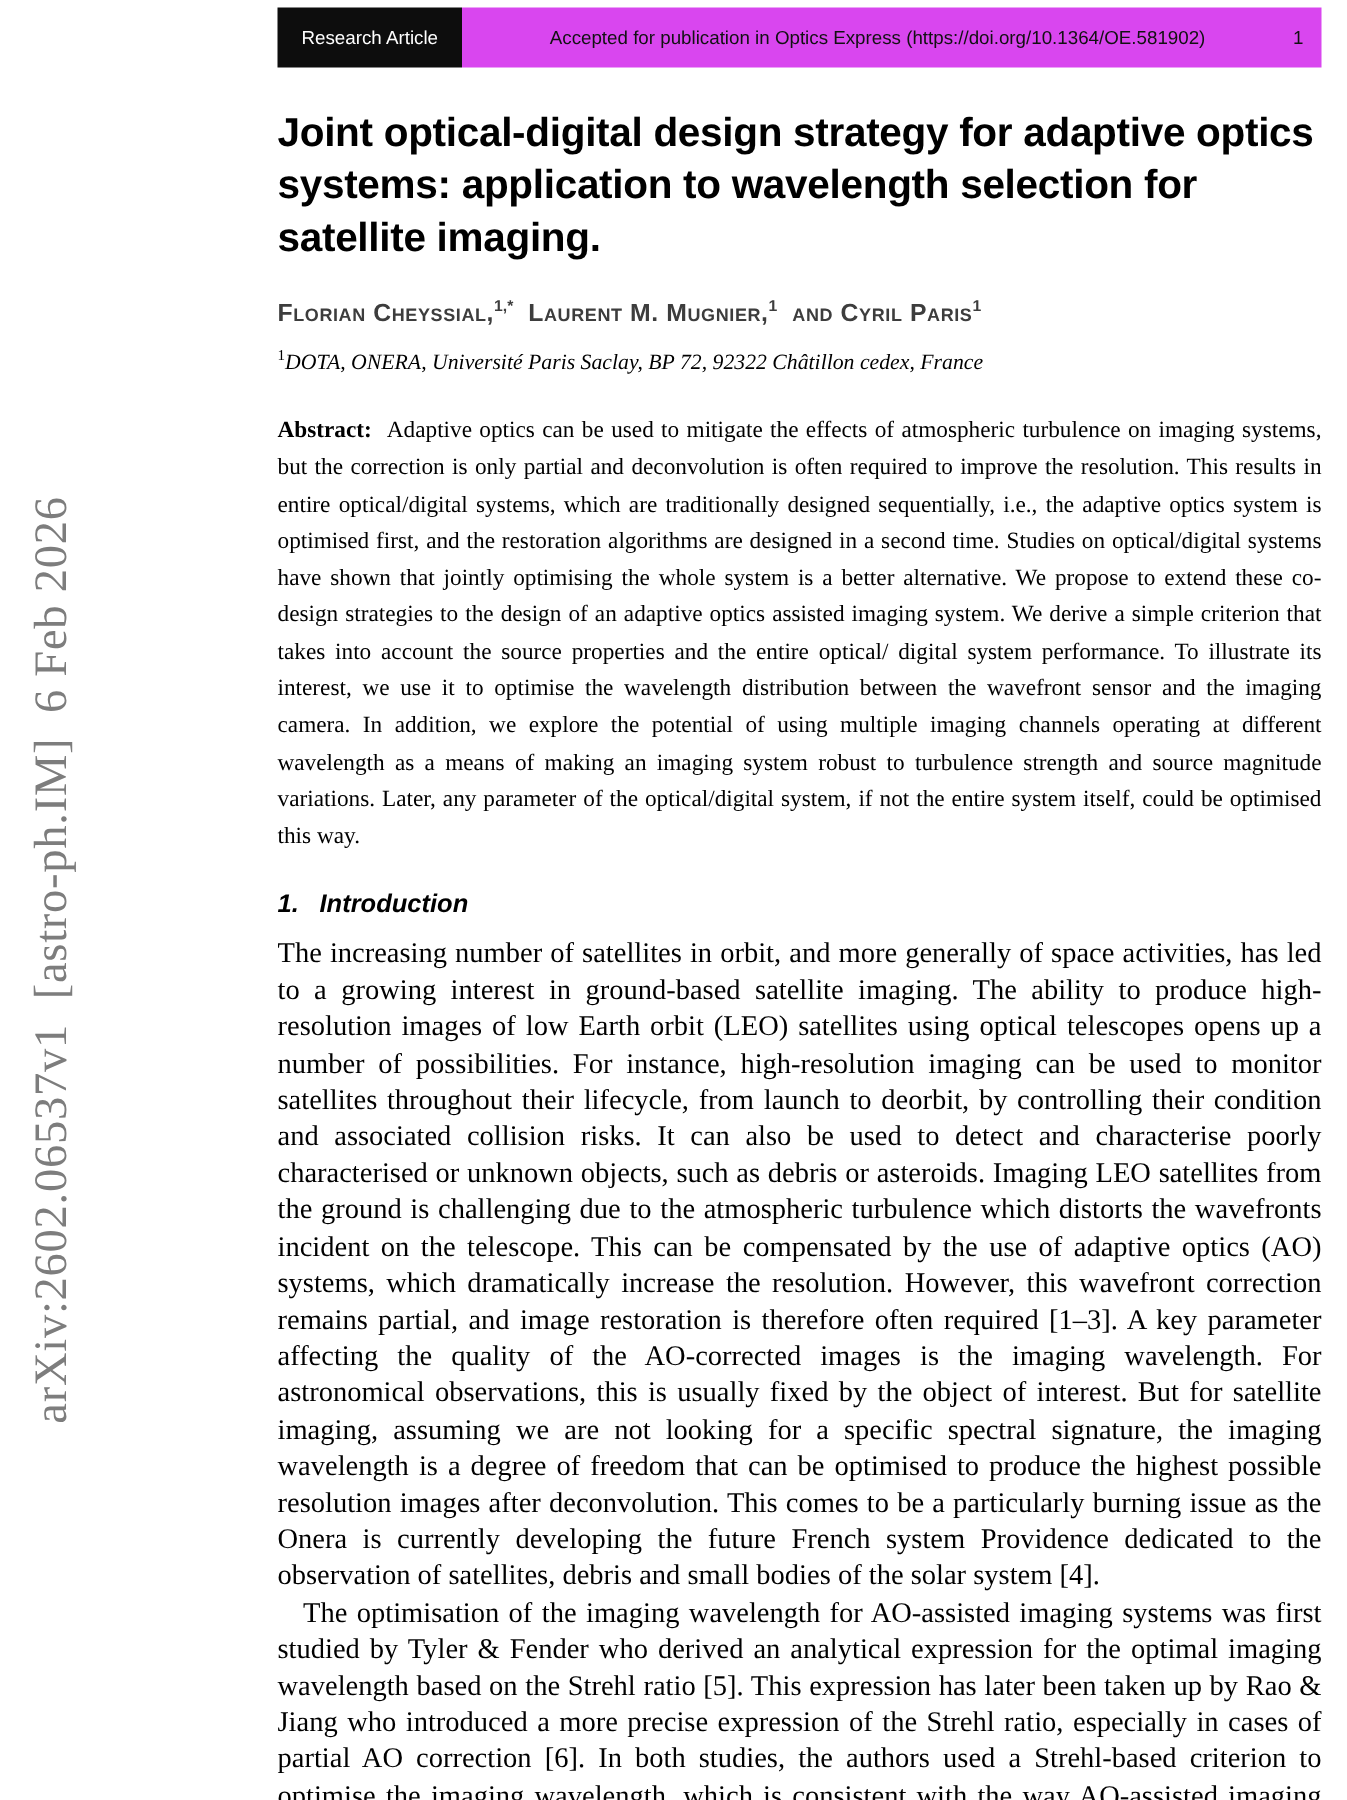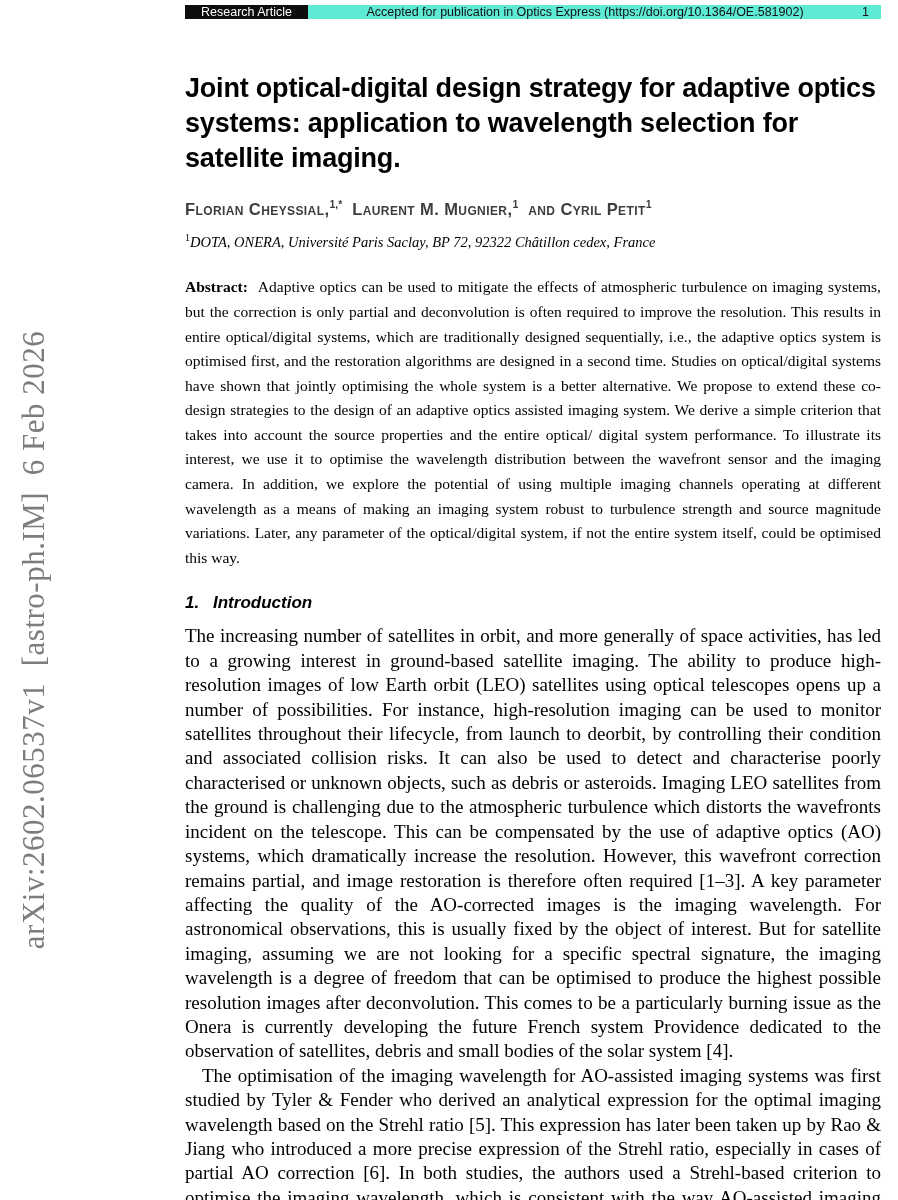"Research Article" .header { height: 14px -> 40px }
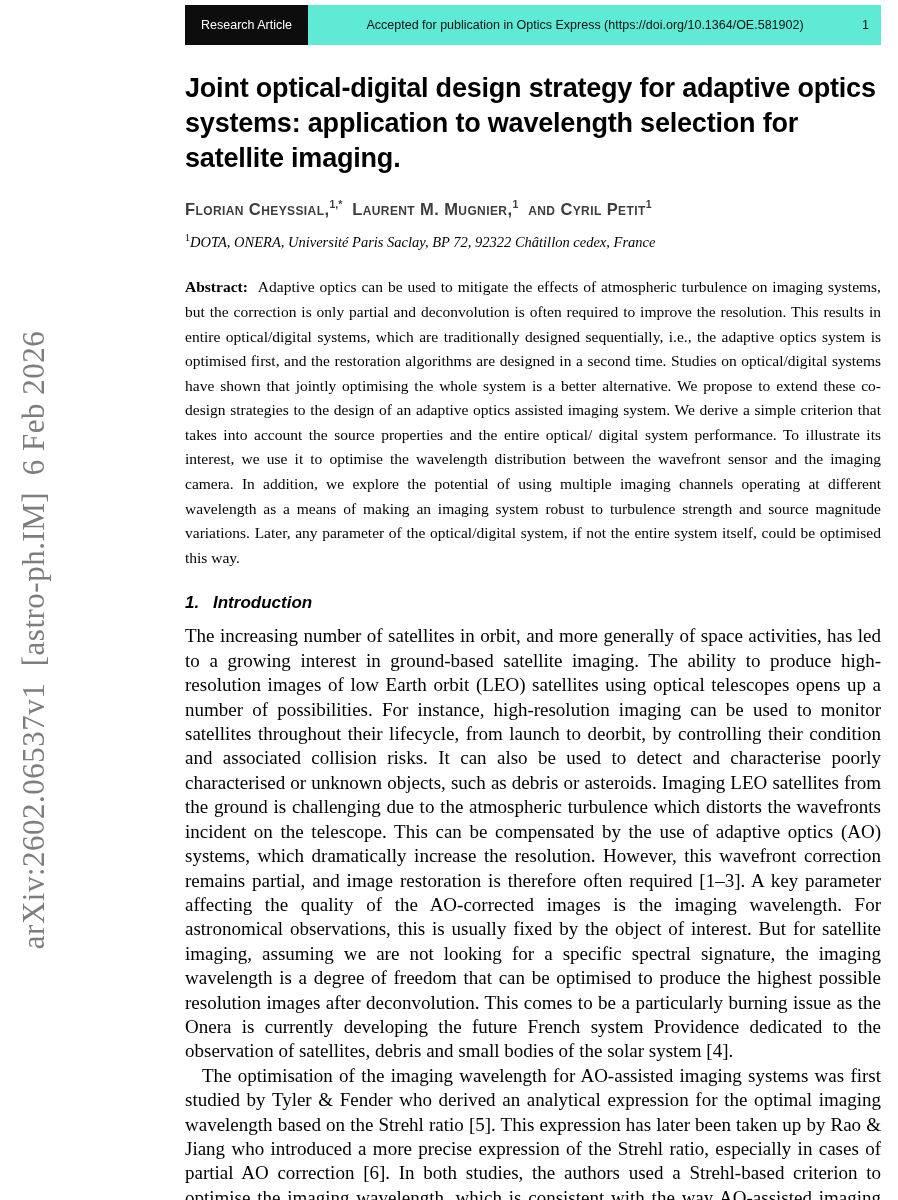"Accepted for publication in Optics" .gray-bar { background: #5eead4 -> #d946ef }
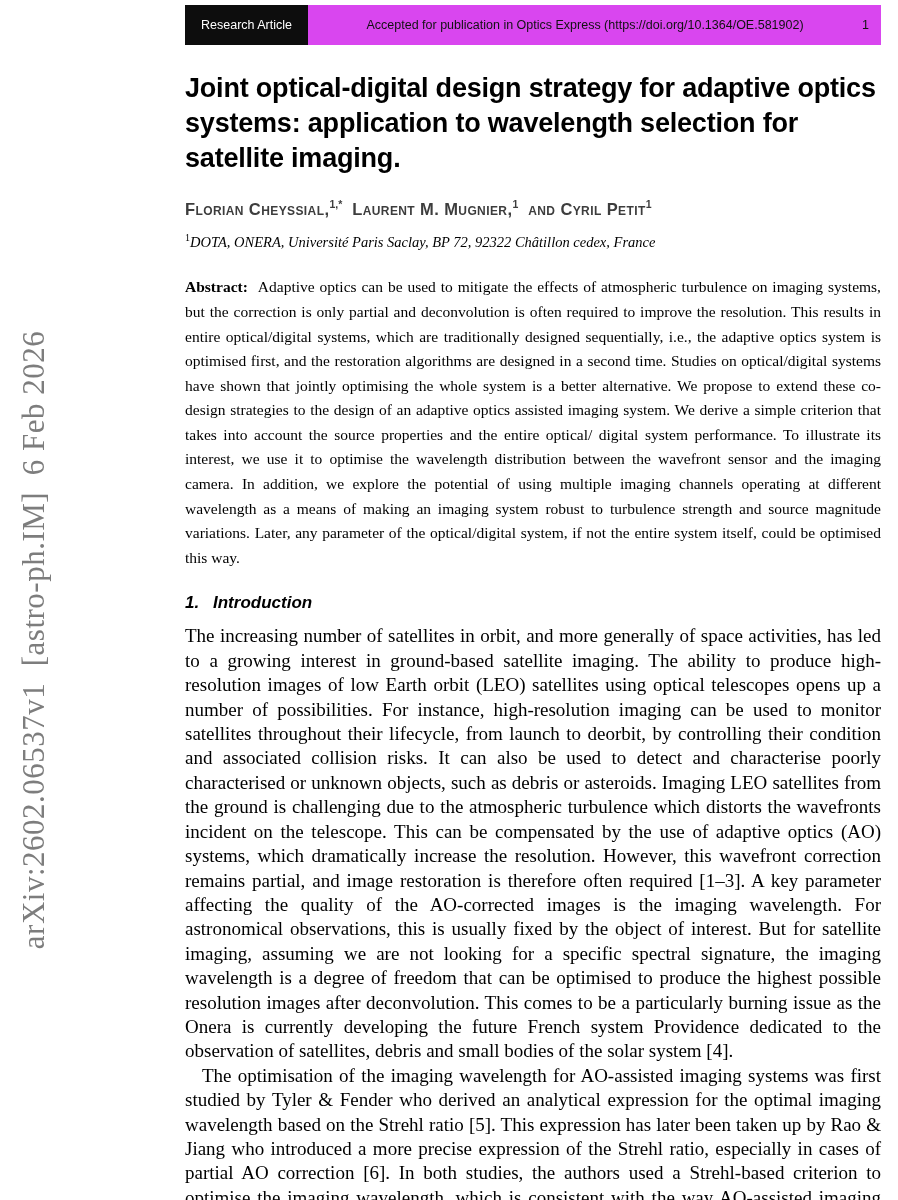"and Cyril Petit" span { text: Petit -> Paris }
